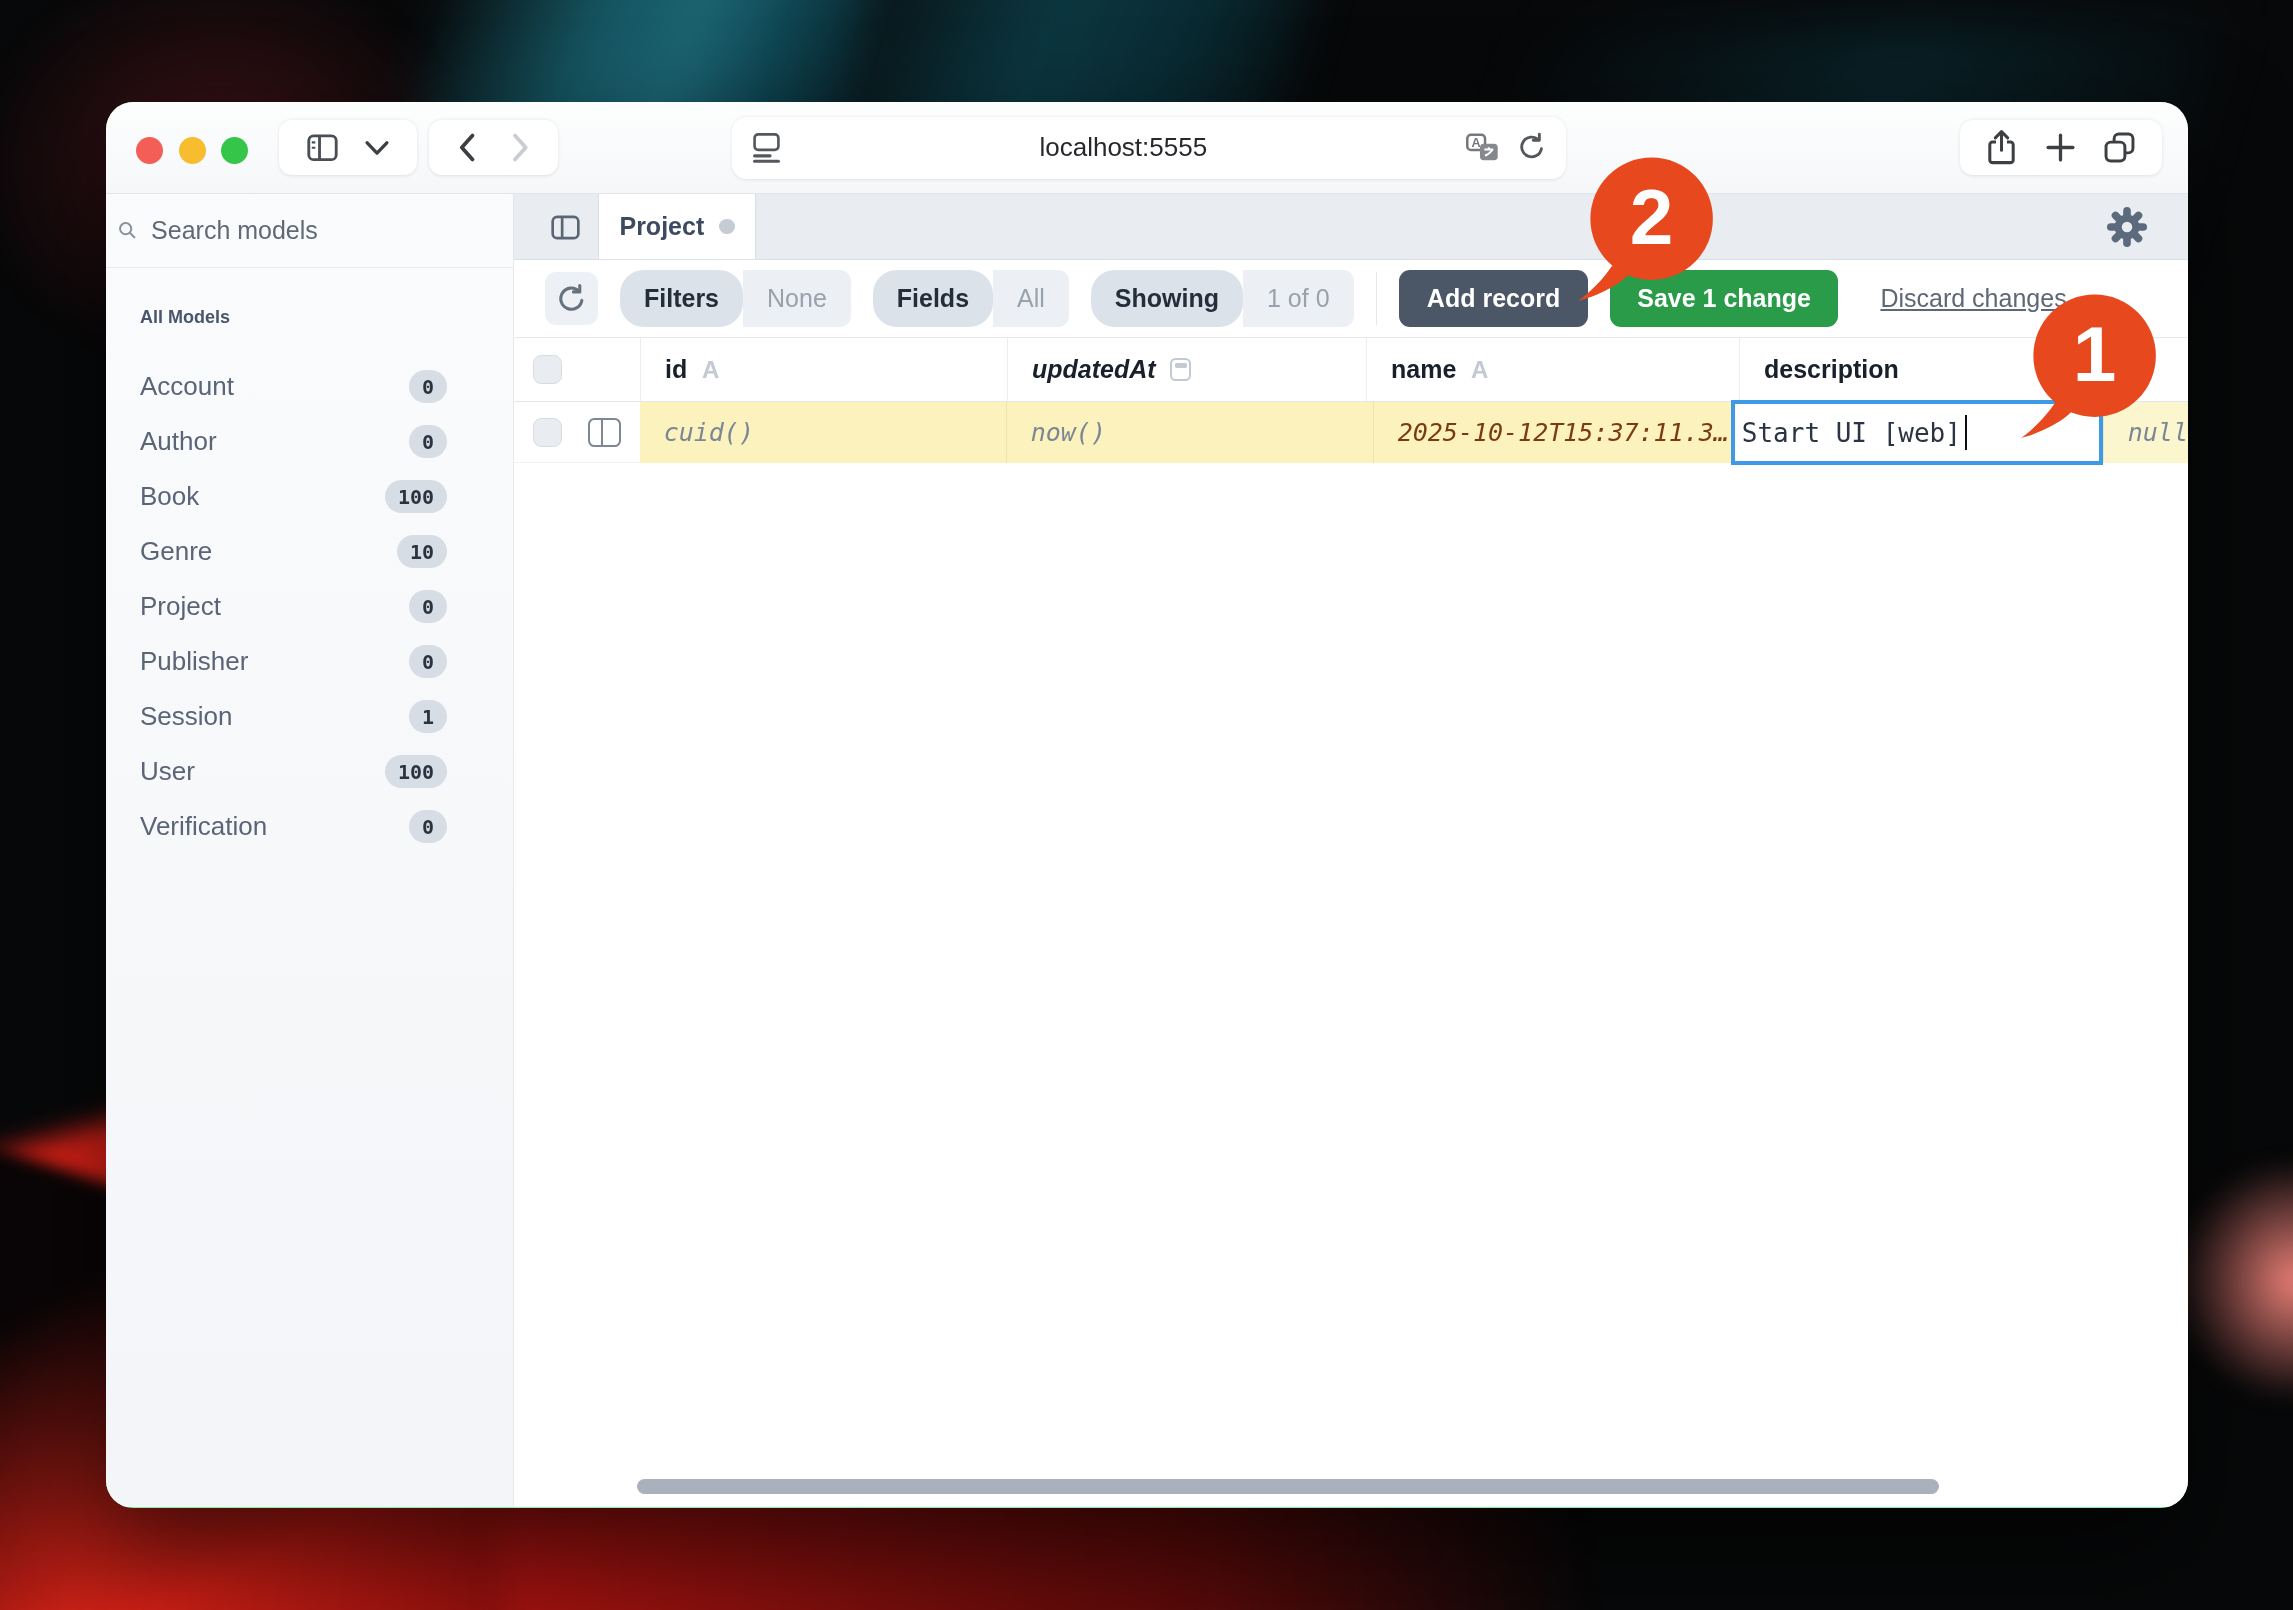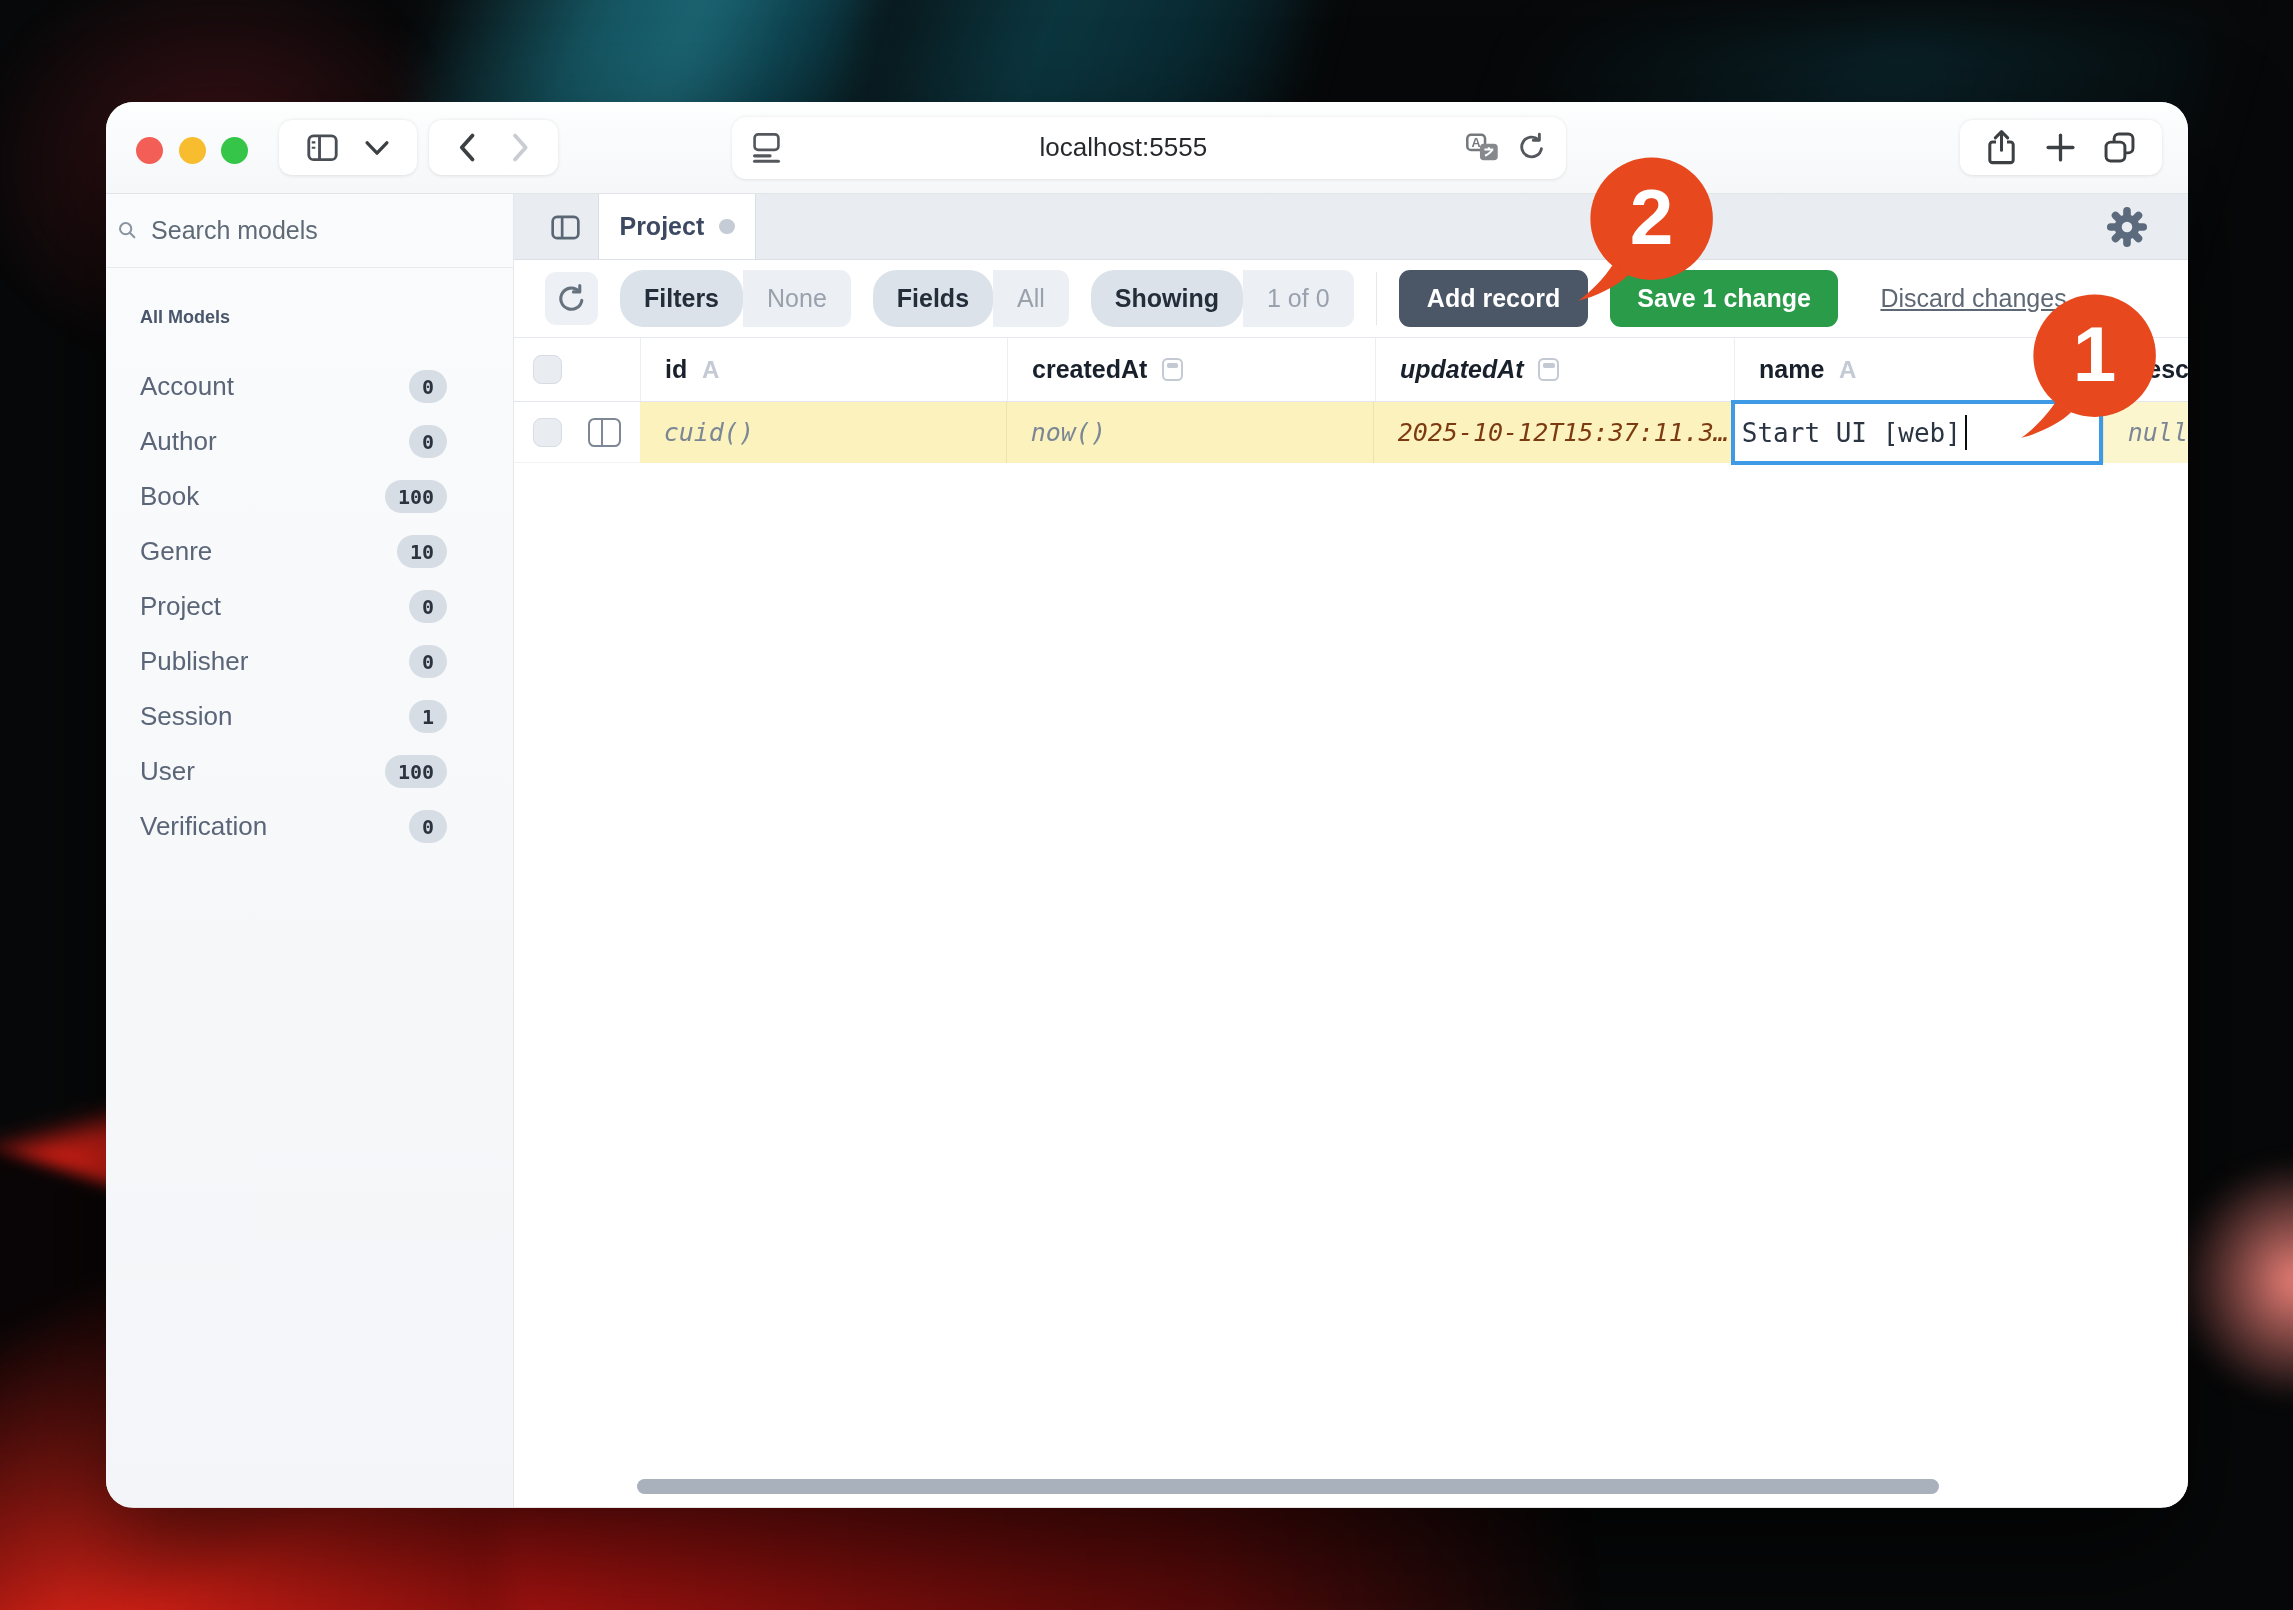"localhost:5555" .window { background: #e5e5e5 -> #86efac }
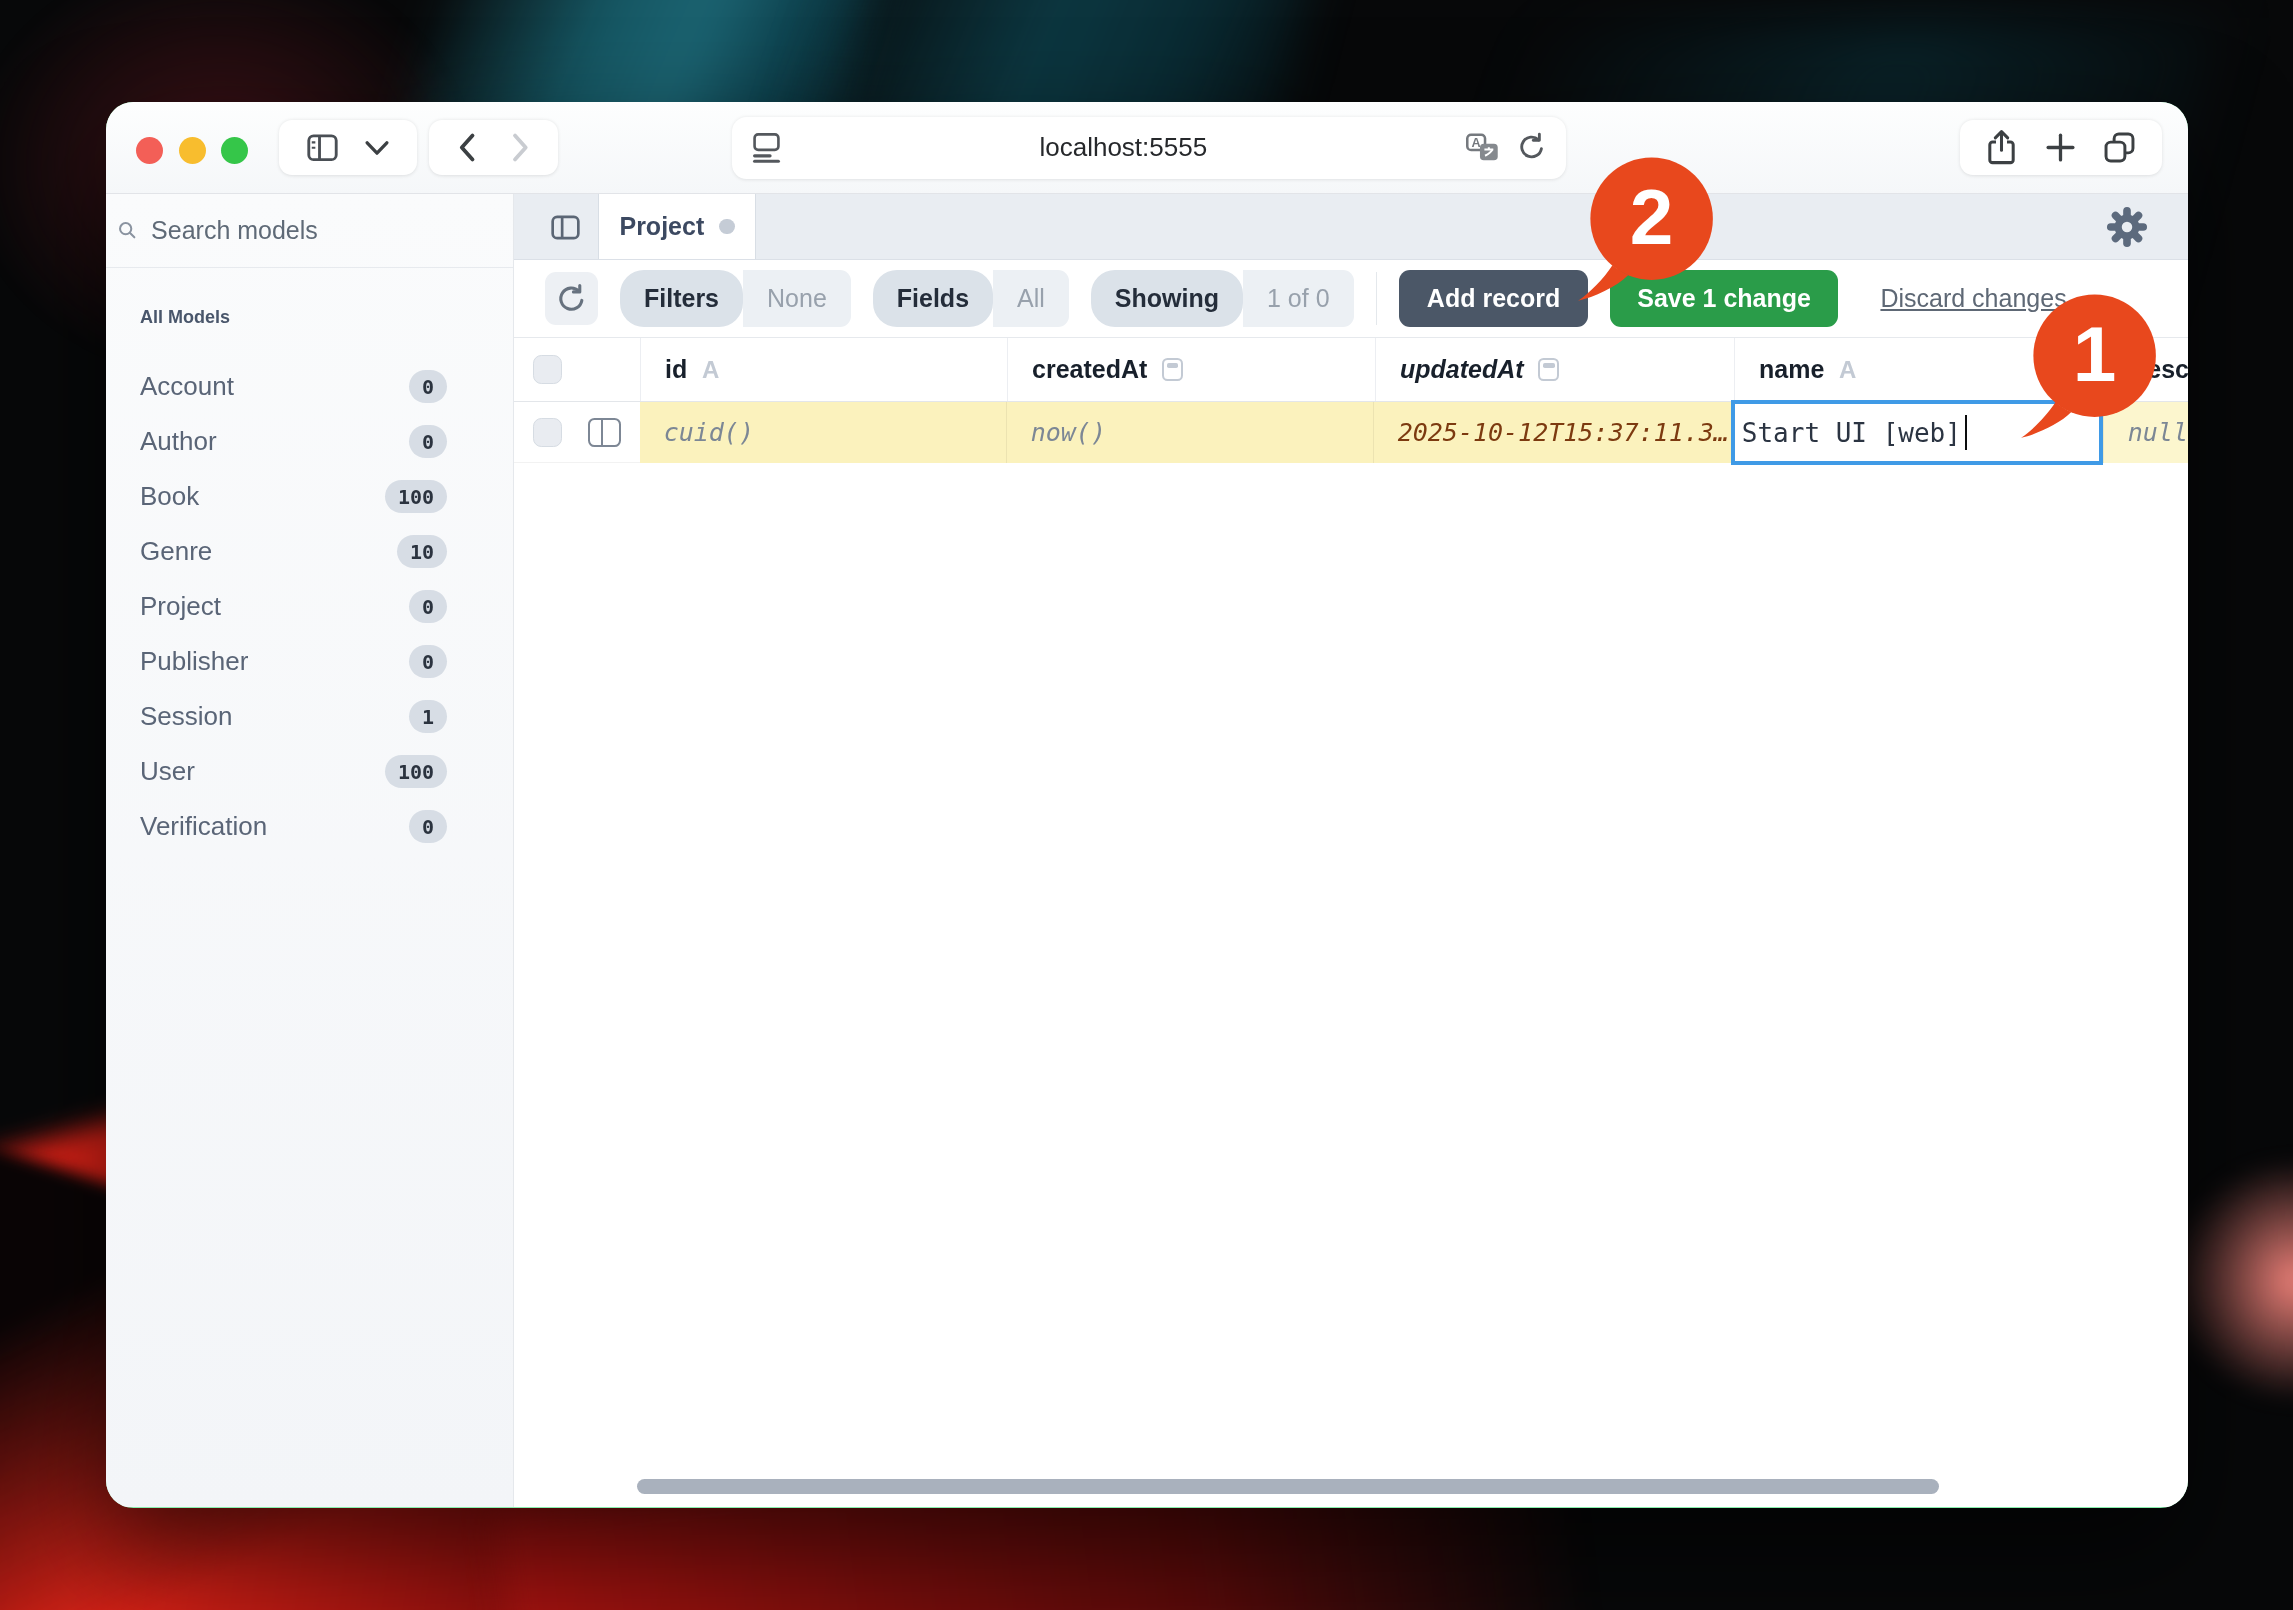"createdAt" div.col { html: <div> <span>createdAt</span> <span></span> </div> -> none }
